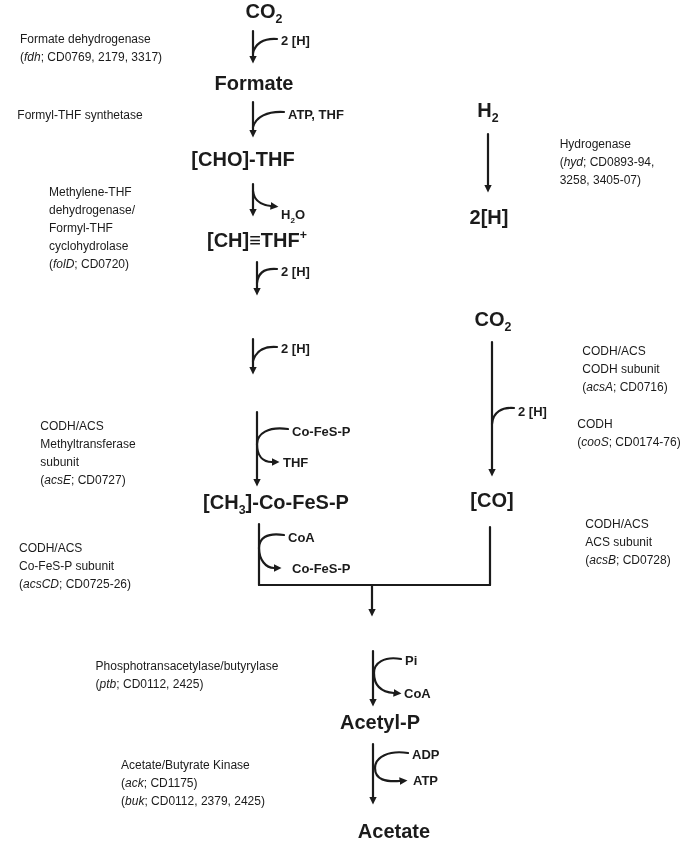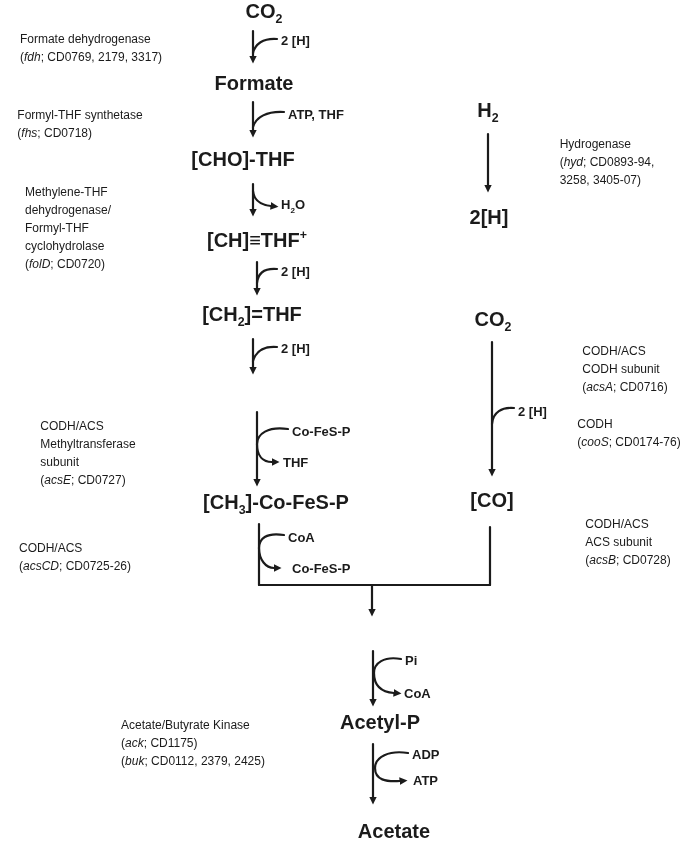"(fhs; CD0718)" div { html: <div><span>(</span><i>fhs</i><span>; CD0718)</span></div> -> none }
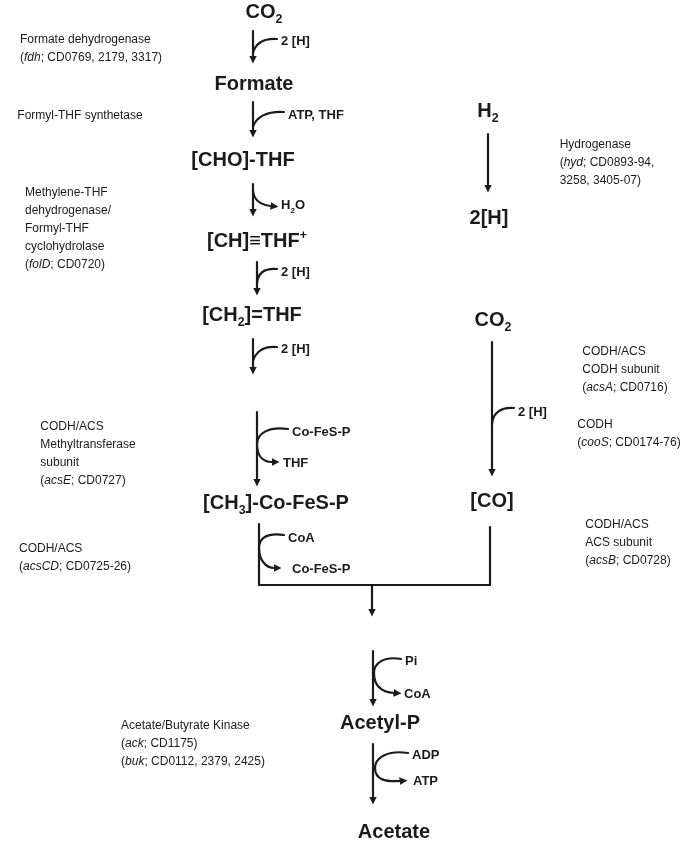"Methylene-THF" div.enz { left: 68px -> 92px }
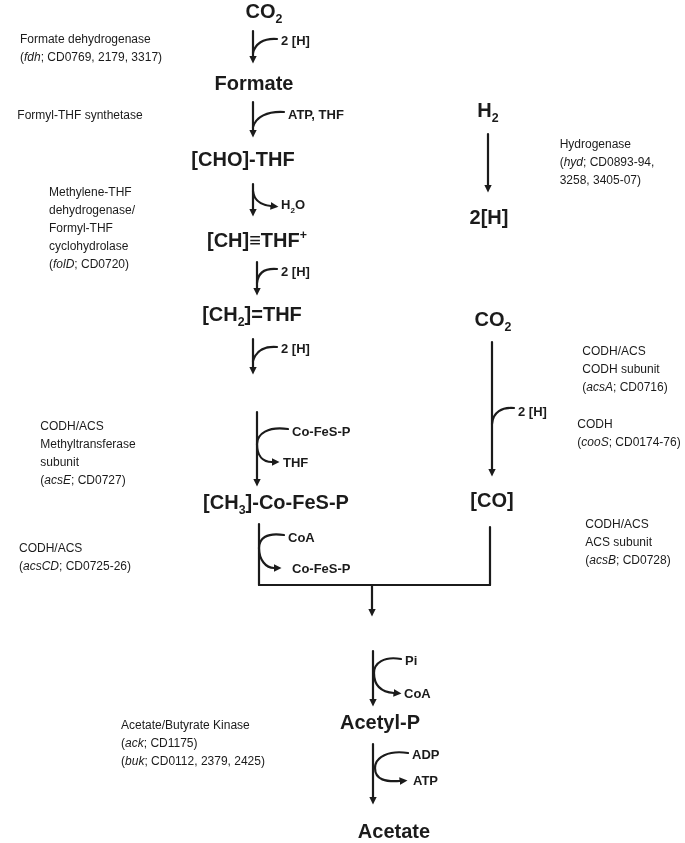"H2O" div.cof { top: 206px -> 216px }
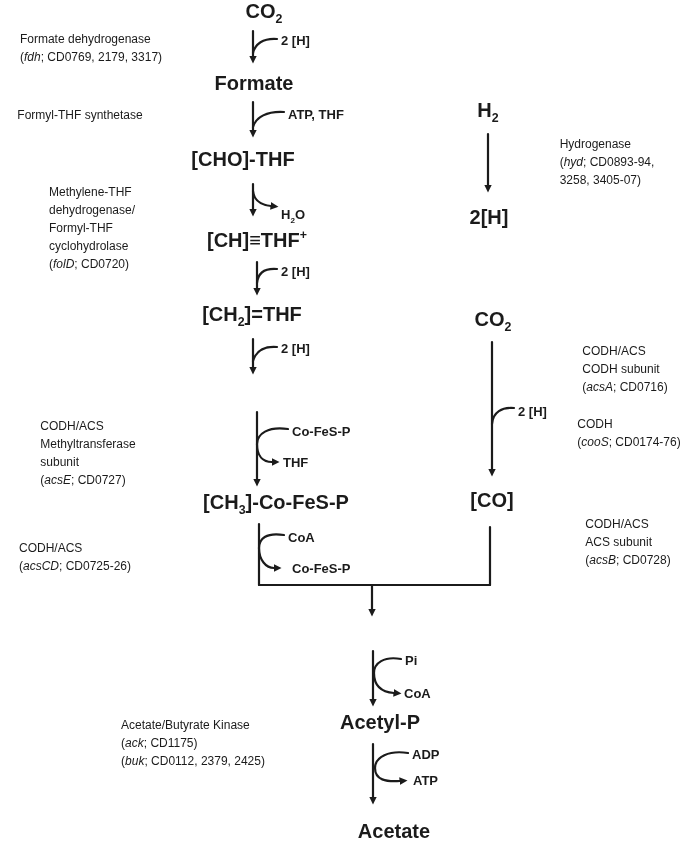"[CH2]=THF" div.node { html: <div><span>[CH</span><sub>2</sub><span>]=THF</span></div> -> none }
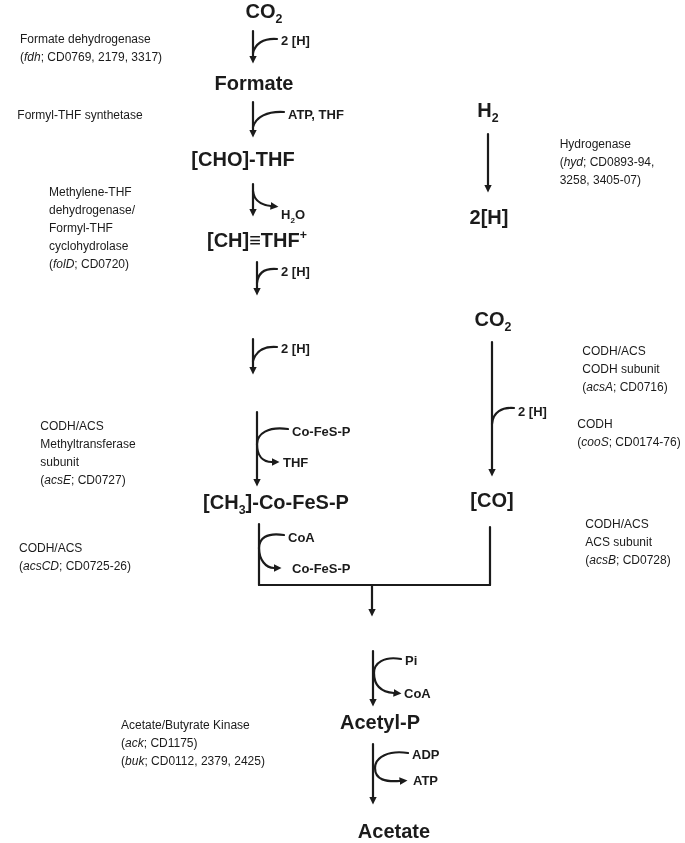"Co-FeS-P subunit" div { html: none -> <div><span>Co-FeS-P subunit</span></div> }
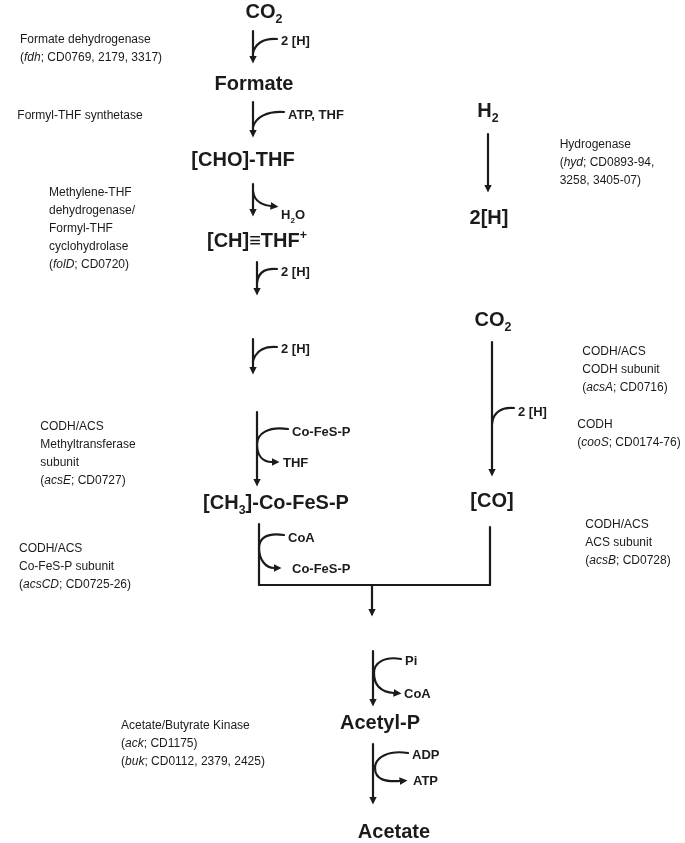"Phosphotransacetylase/butyrylase" div.enz { html: none -> <div> <div><span>Phosphotransacetylase/butyrylase</span></div> <div><span>(</span><i>ptb</i><span>; CD0112, 2425)</span></div> </div> }
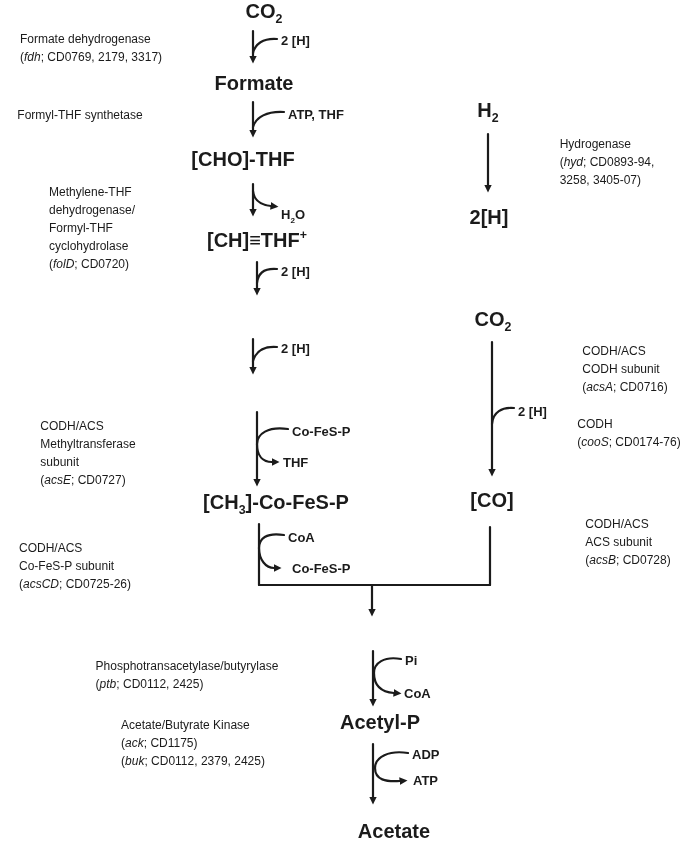"Acetate/Butyrate Kinase" div.enz { top: 716px -> 756px }
